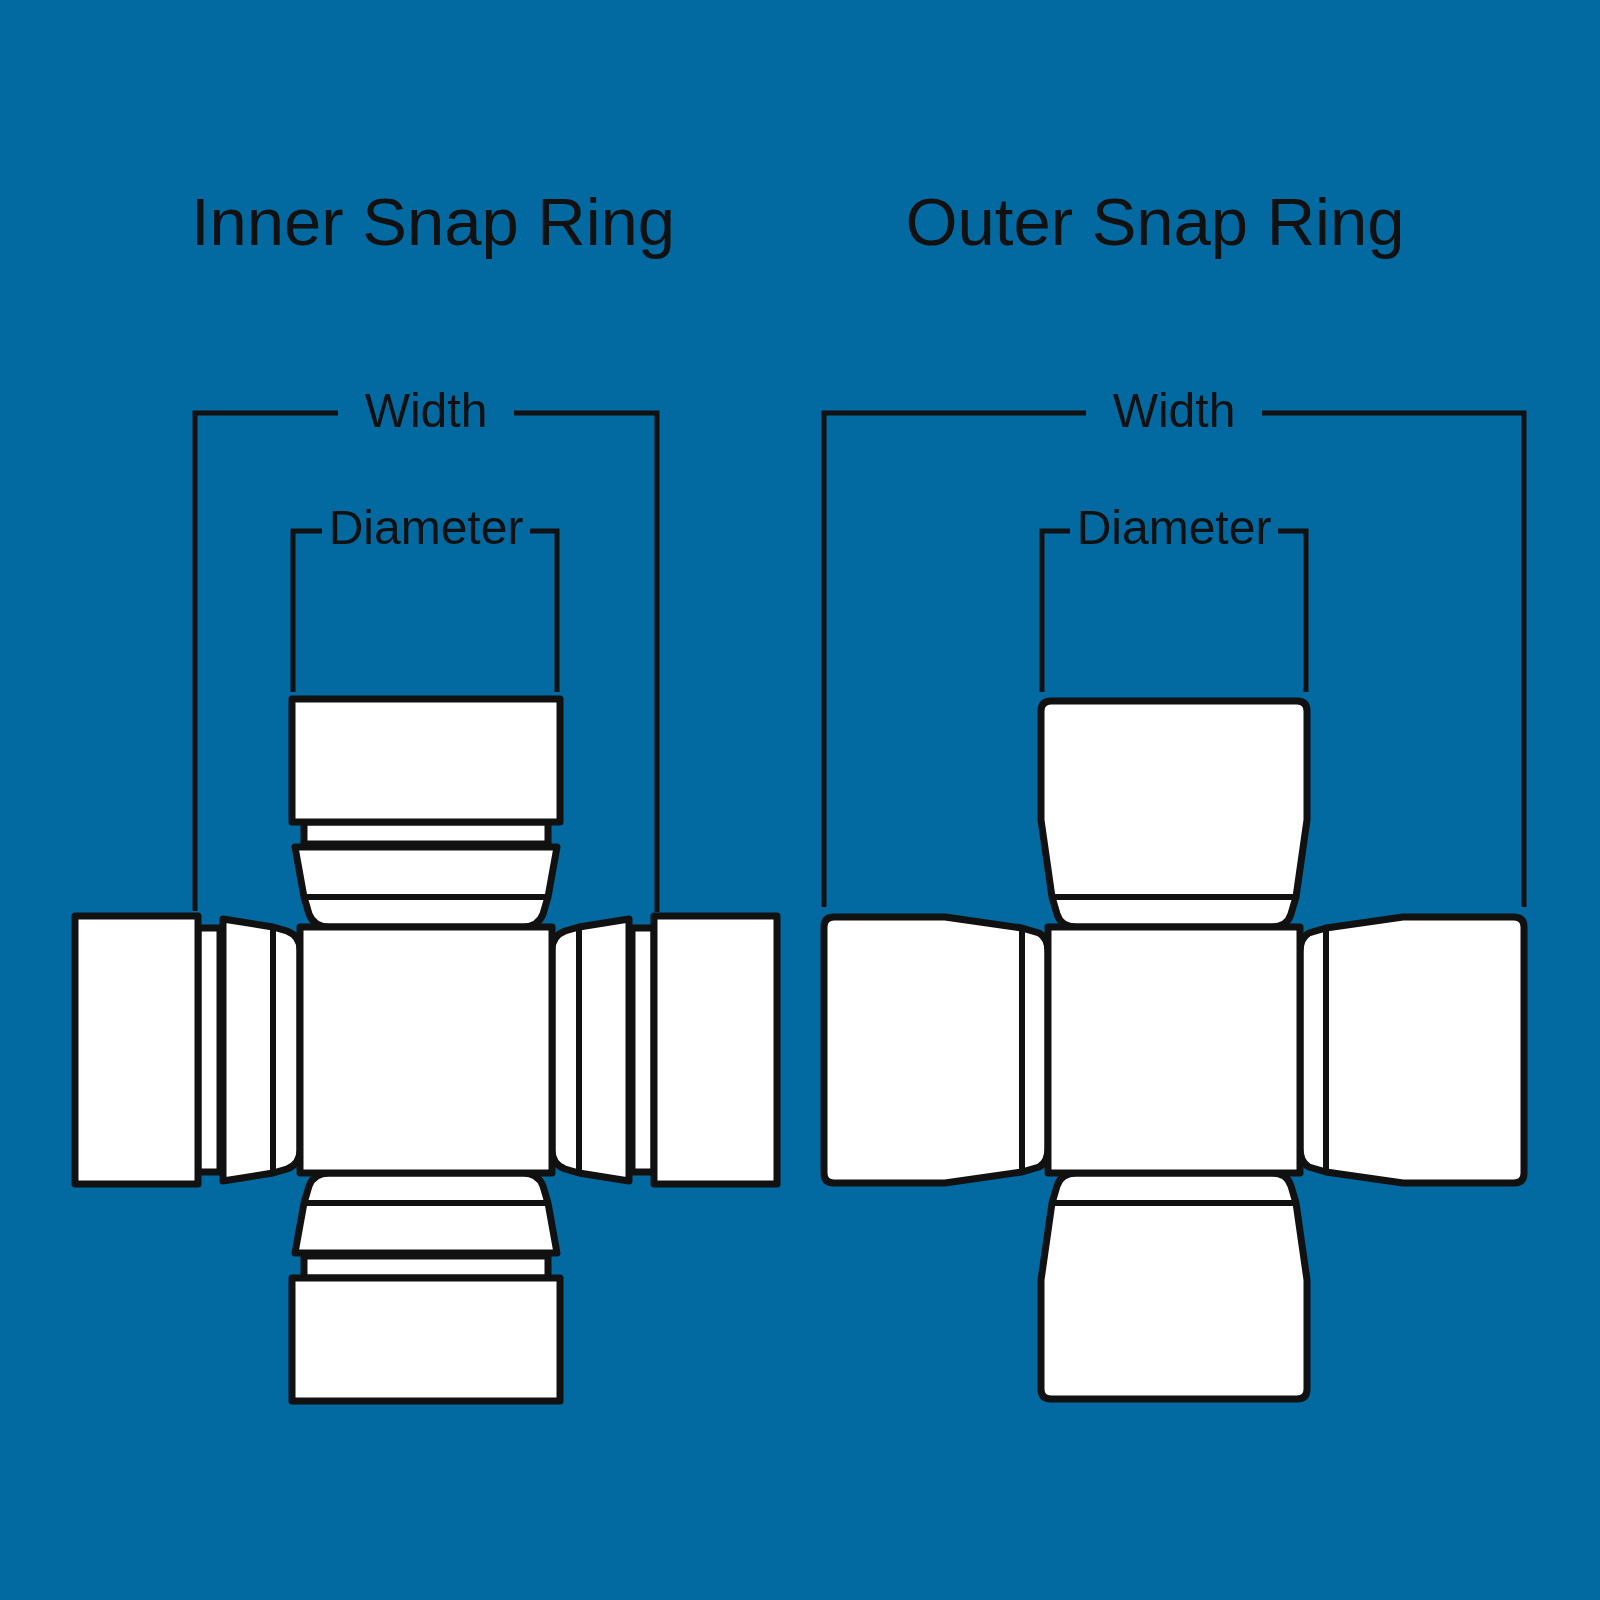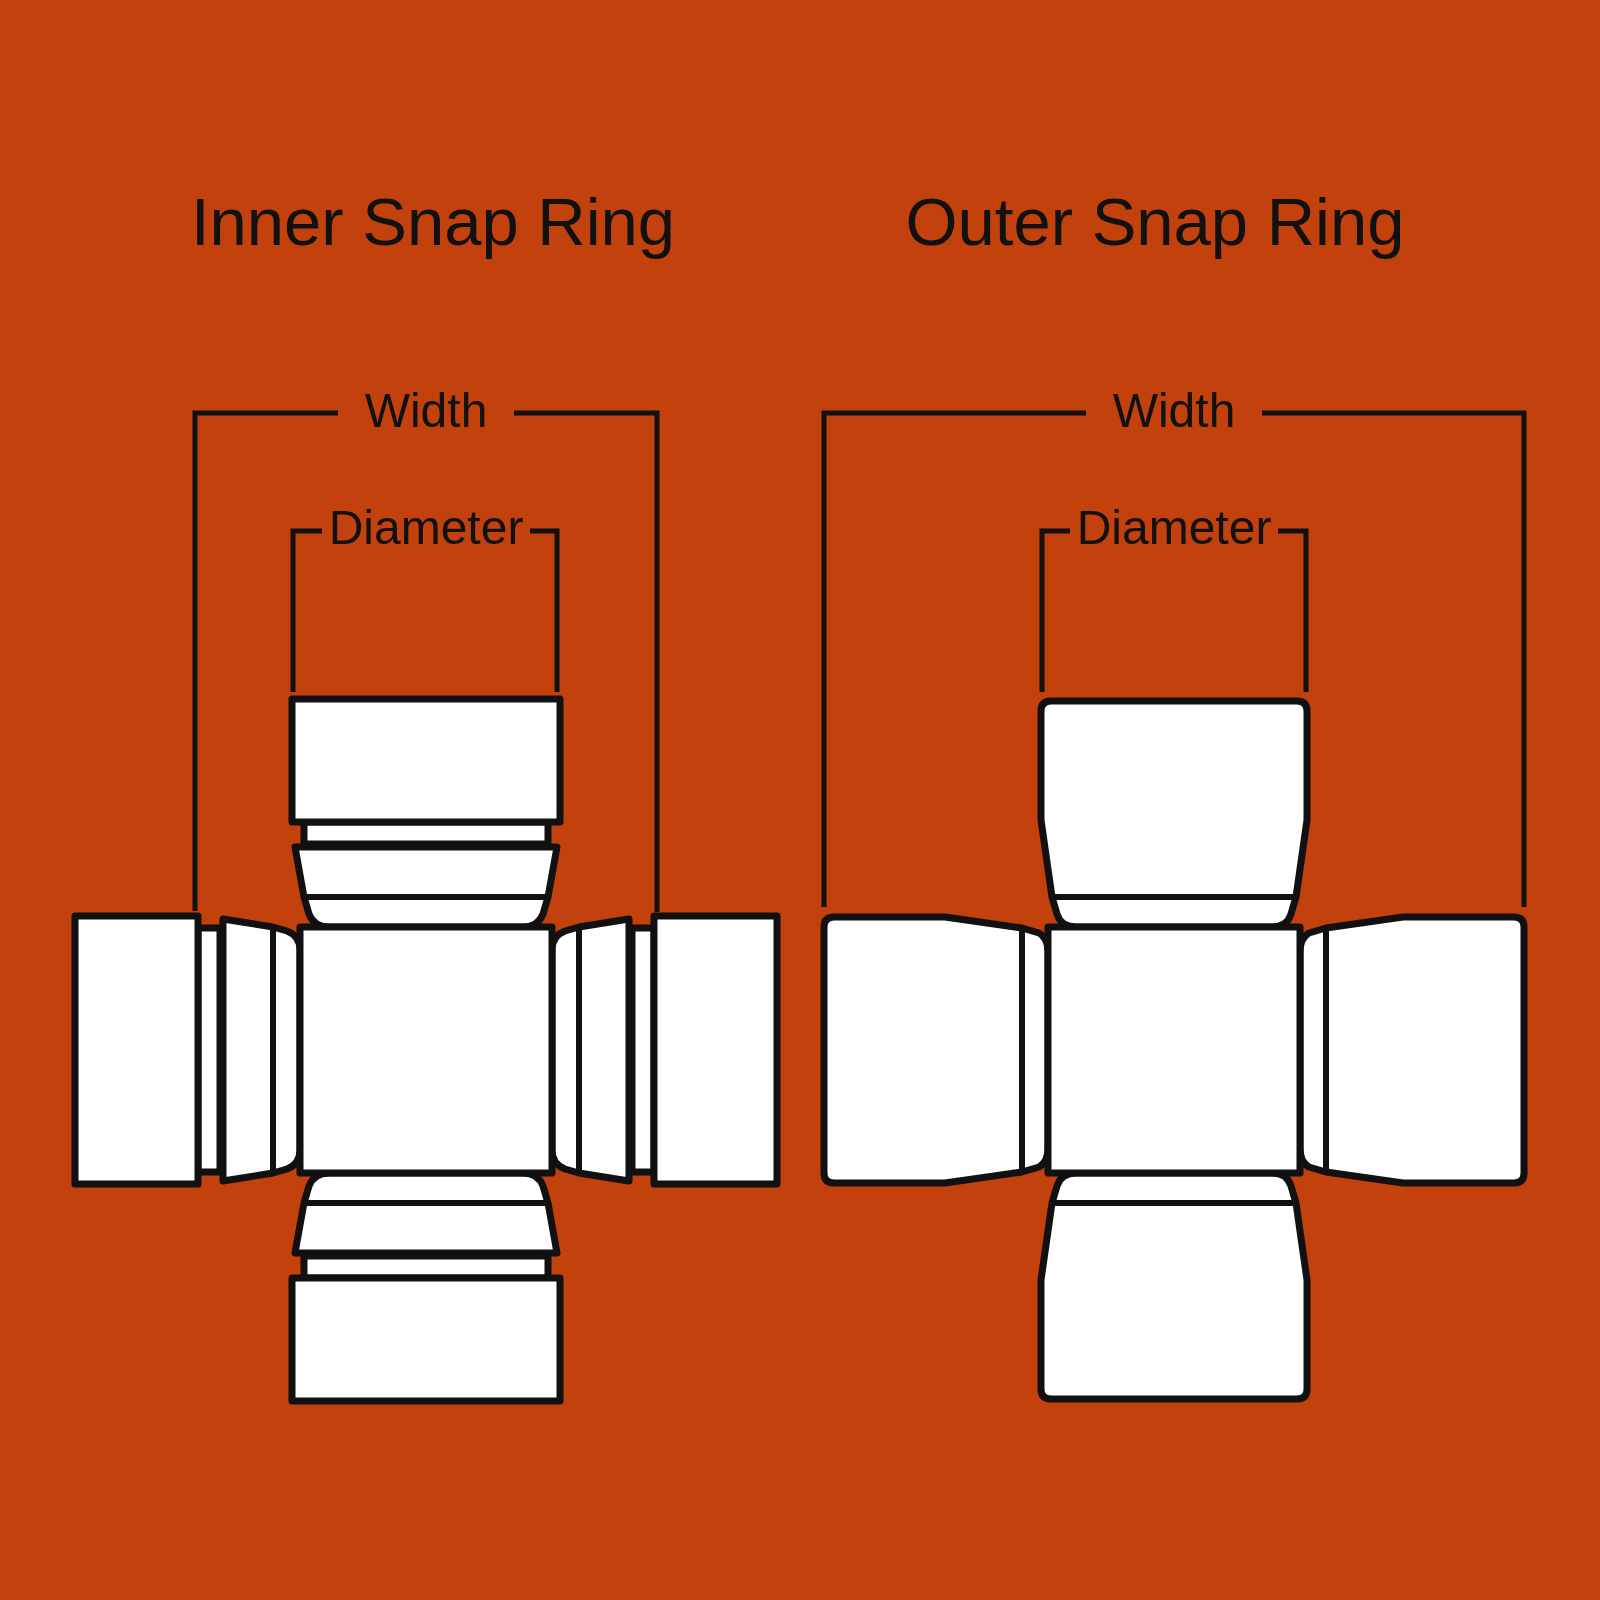"Inner Snap Ring" .stage { background: #c2410c -> #0369a1 }
